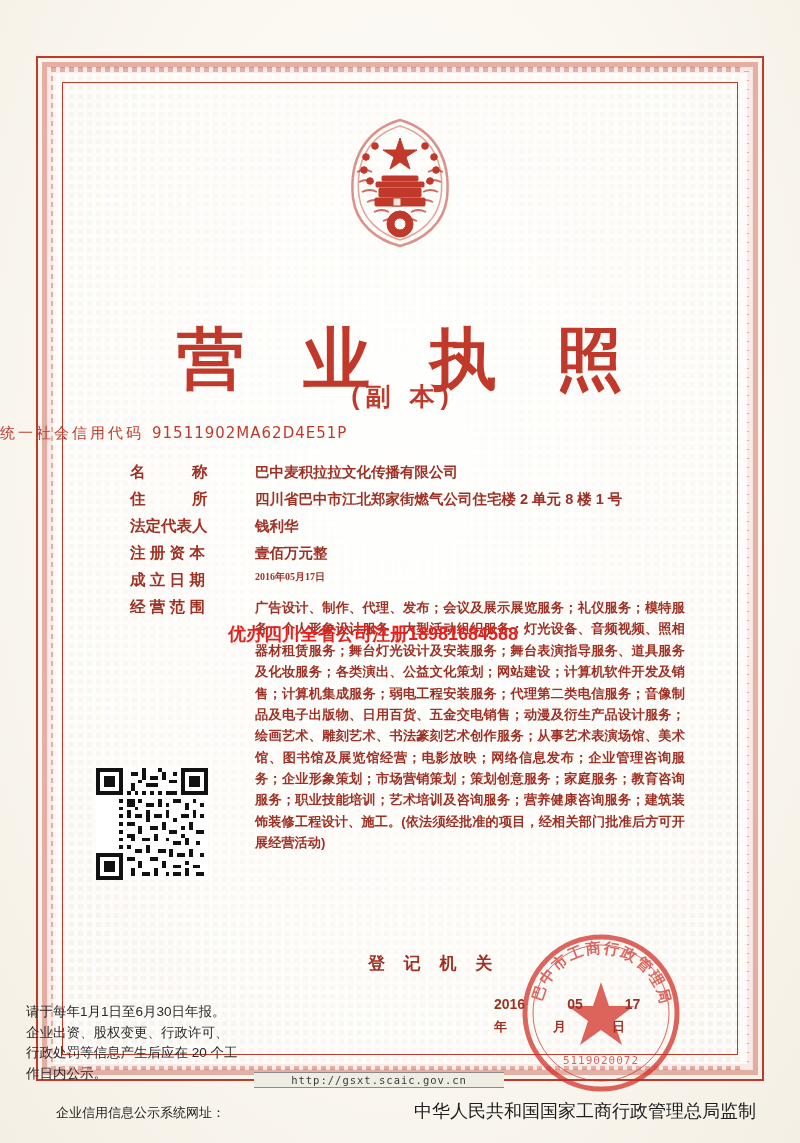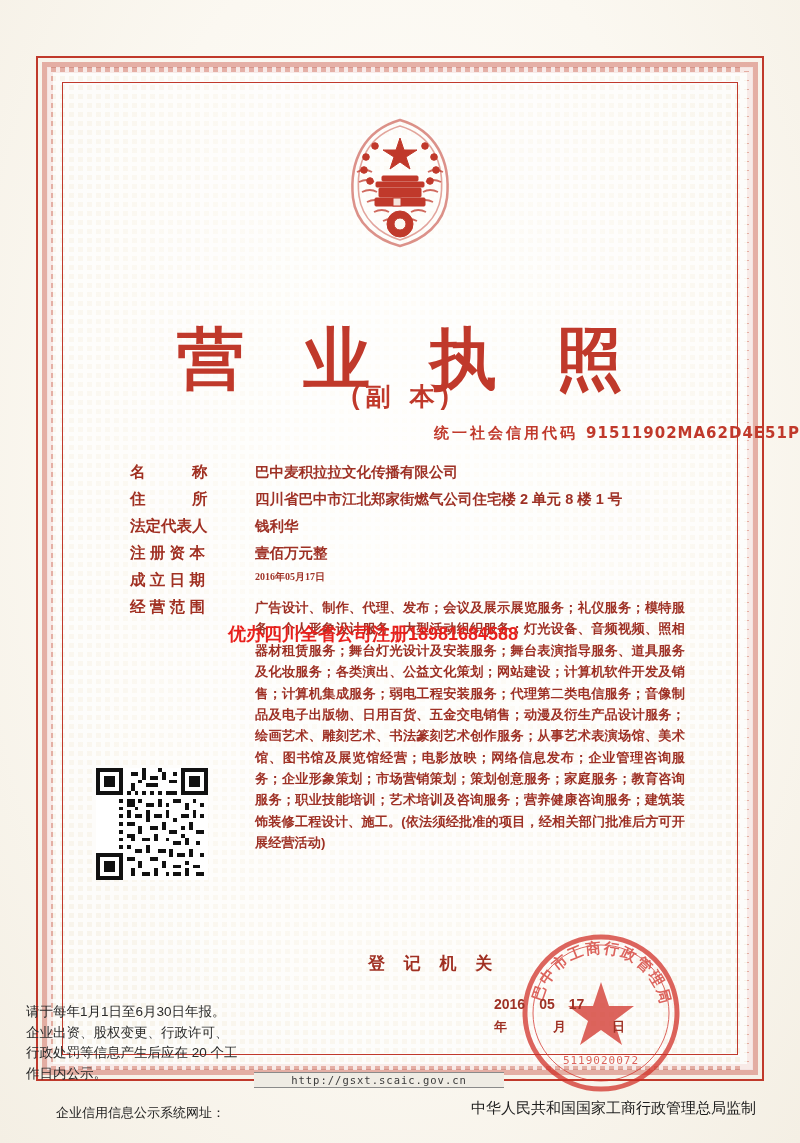"统一社会信用代码 91511902MA62D4E51P" .credit-code { font-weight: bold -> normal; text-align: right -> left }
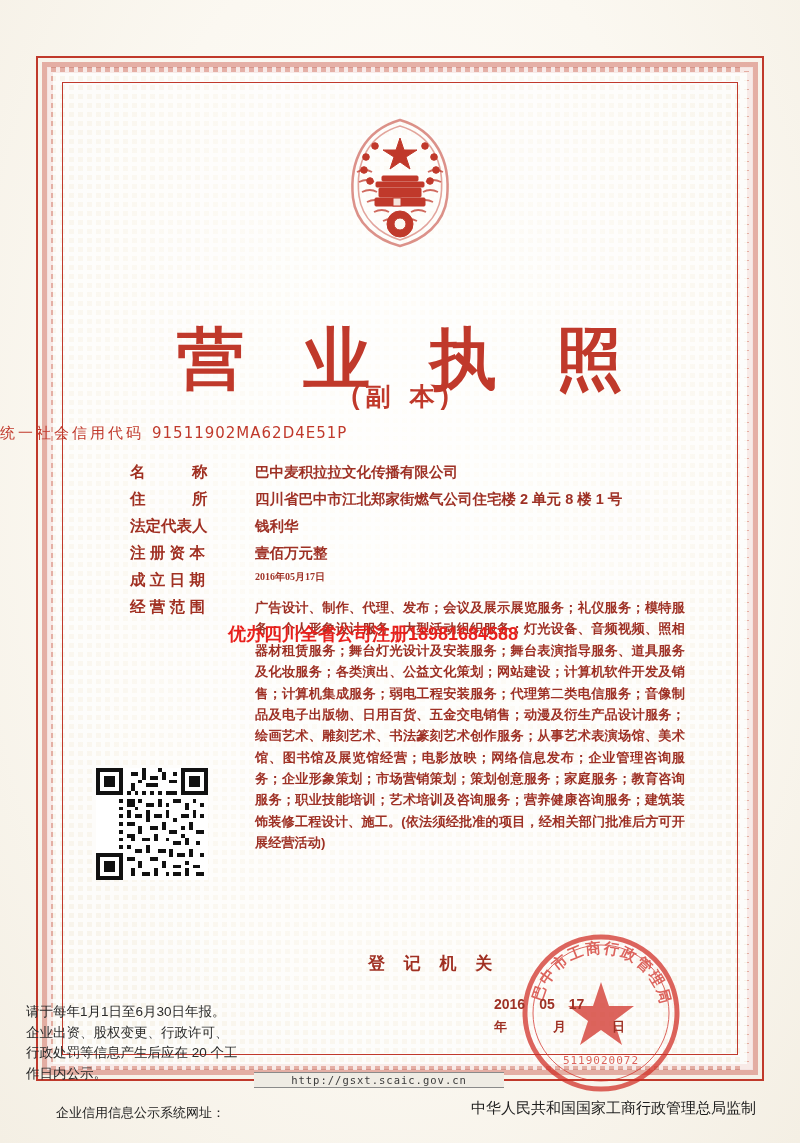"2016" .date-line { gap: 14px -> 42px }
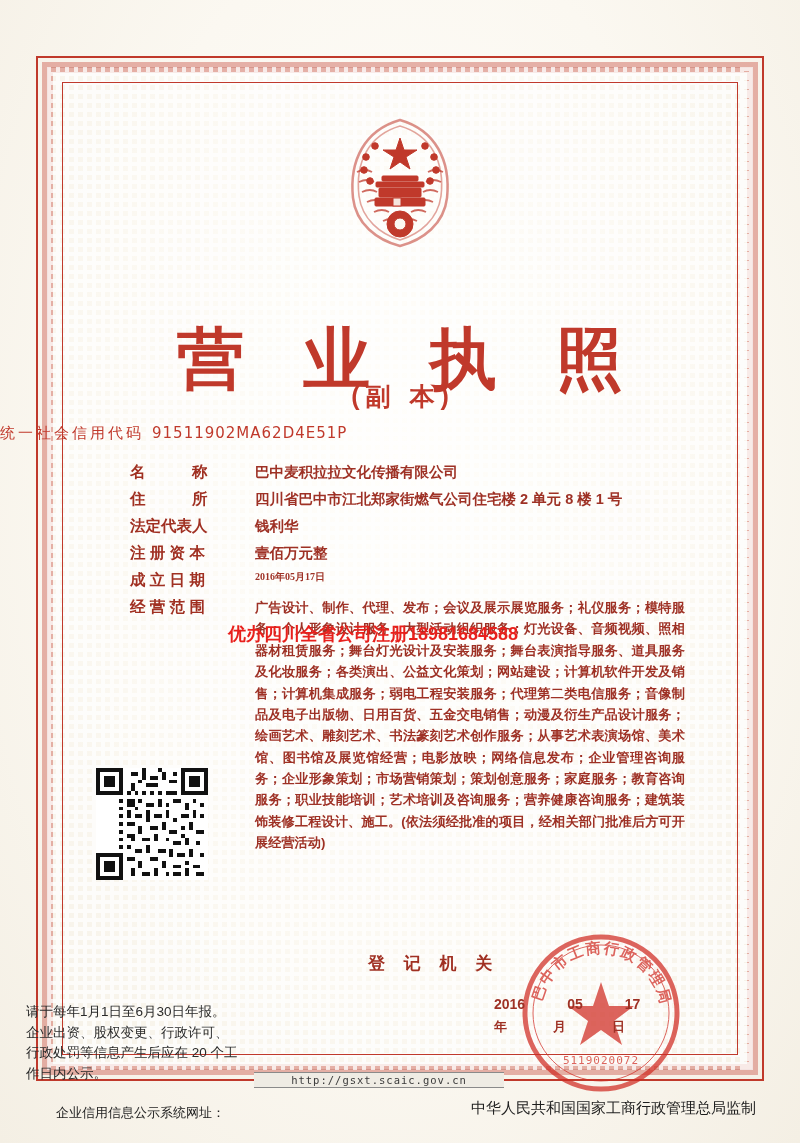"中华人民共和国国家工商行政管理总局监制" .footer-right { font-size: 15px -> 18px }
